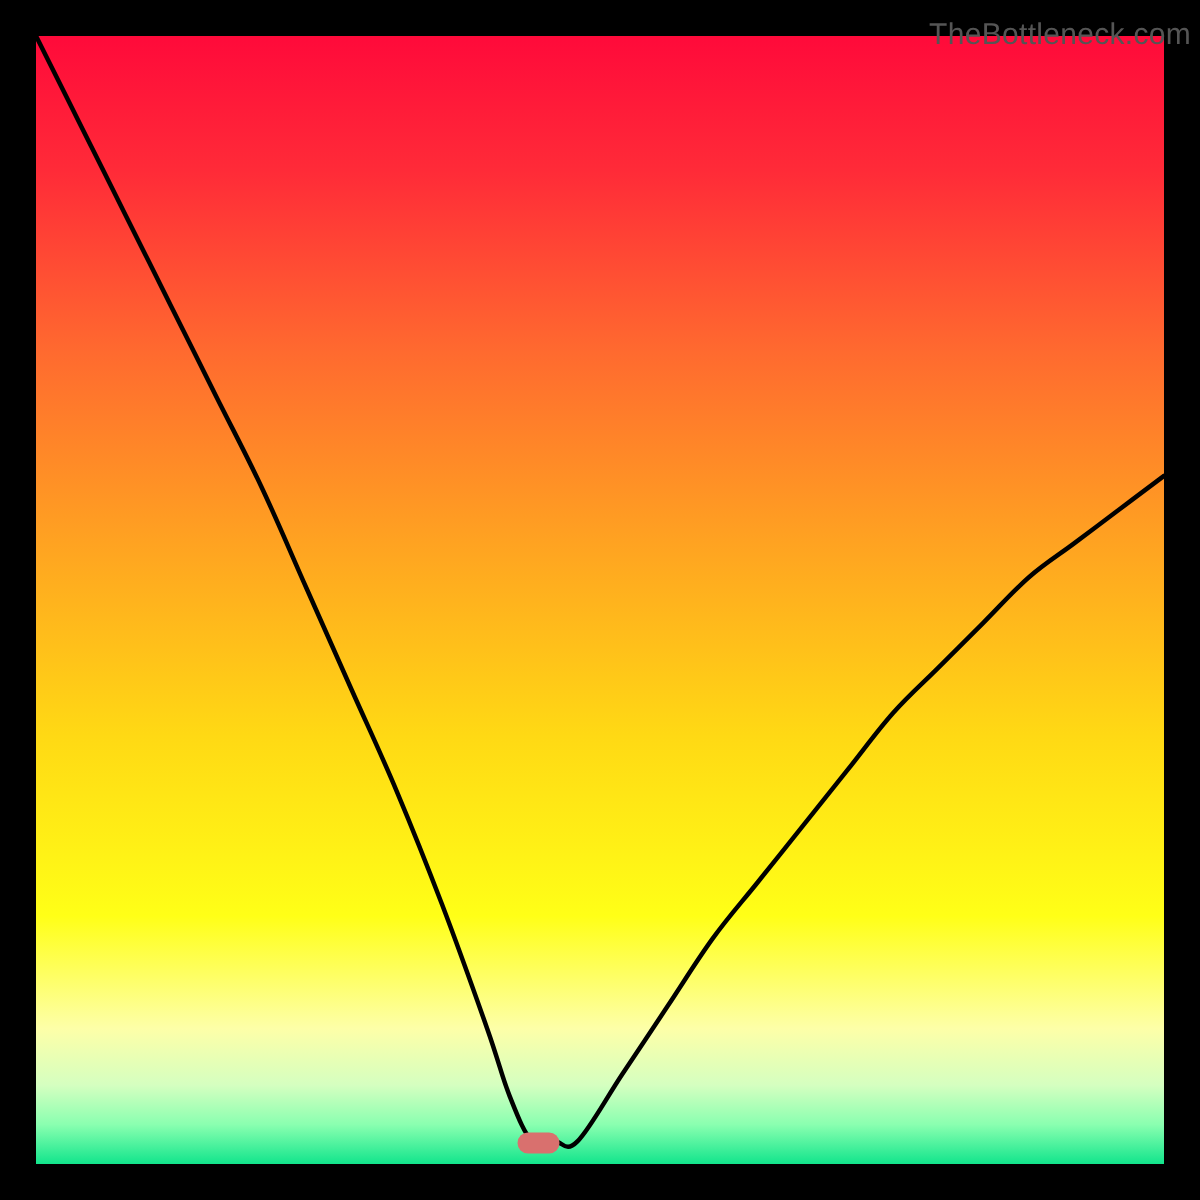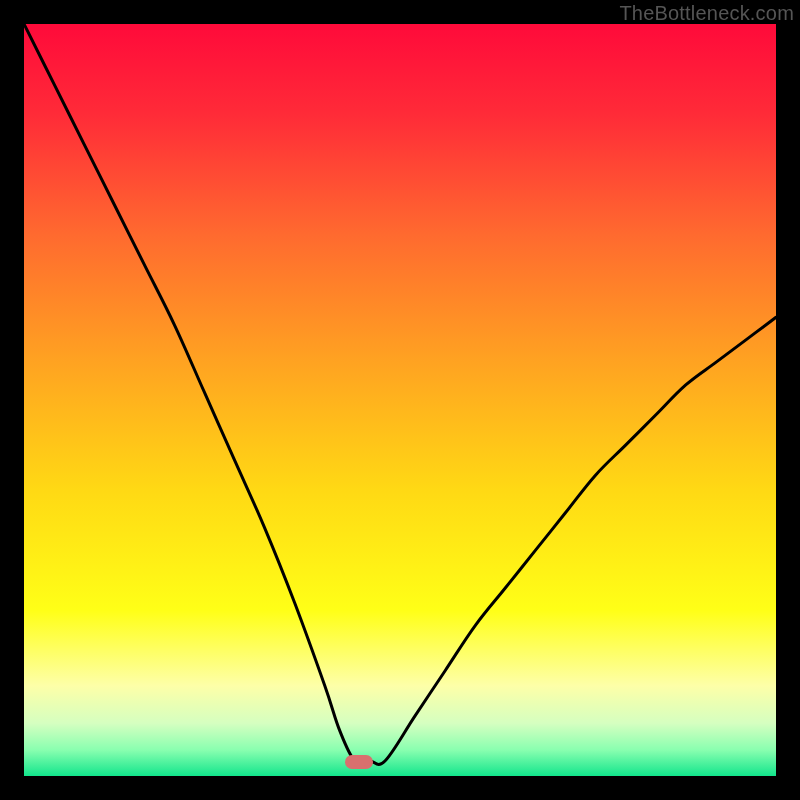"TheBottleneck.com" .watermark { top: 2px -> 12px }
